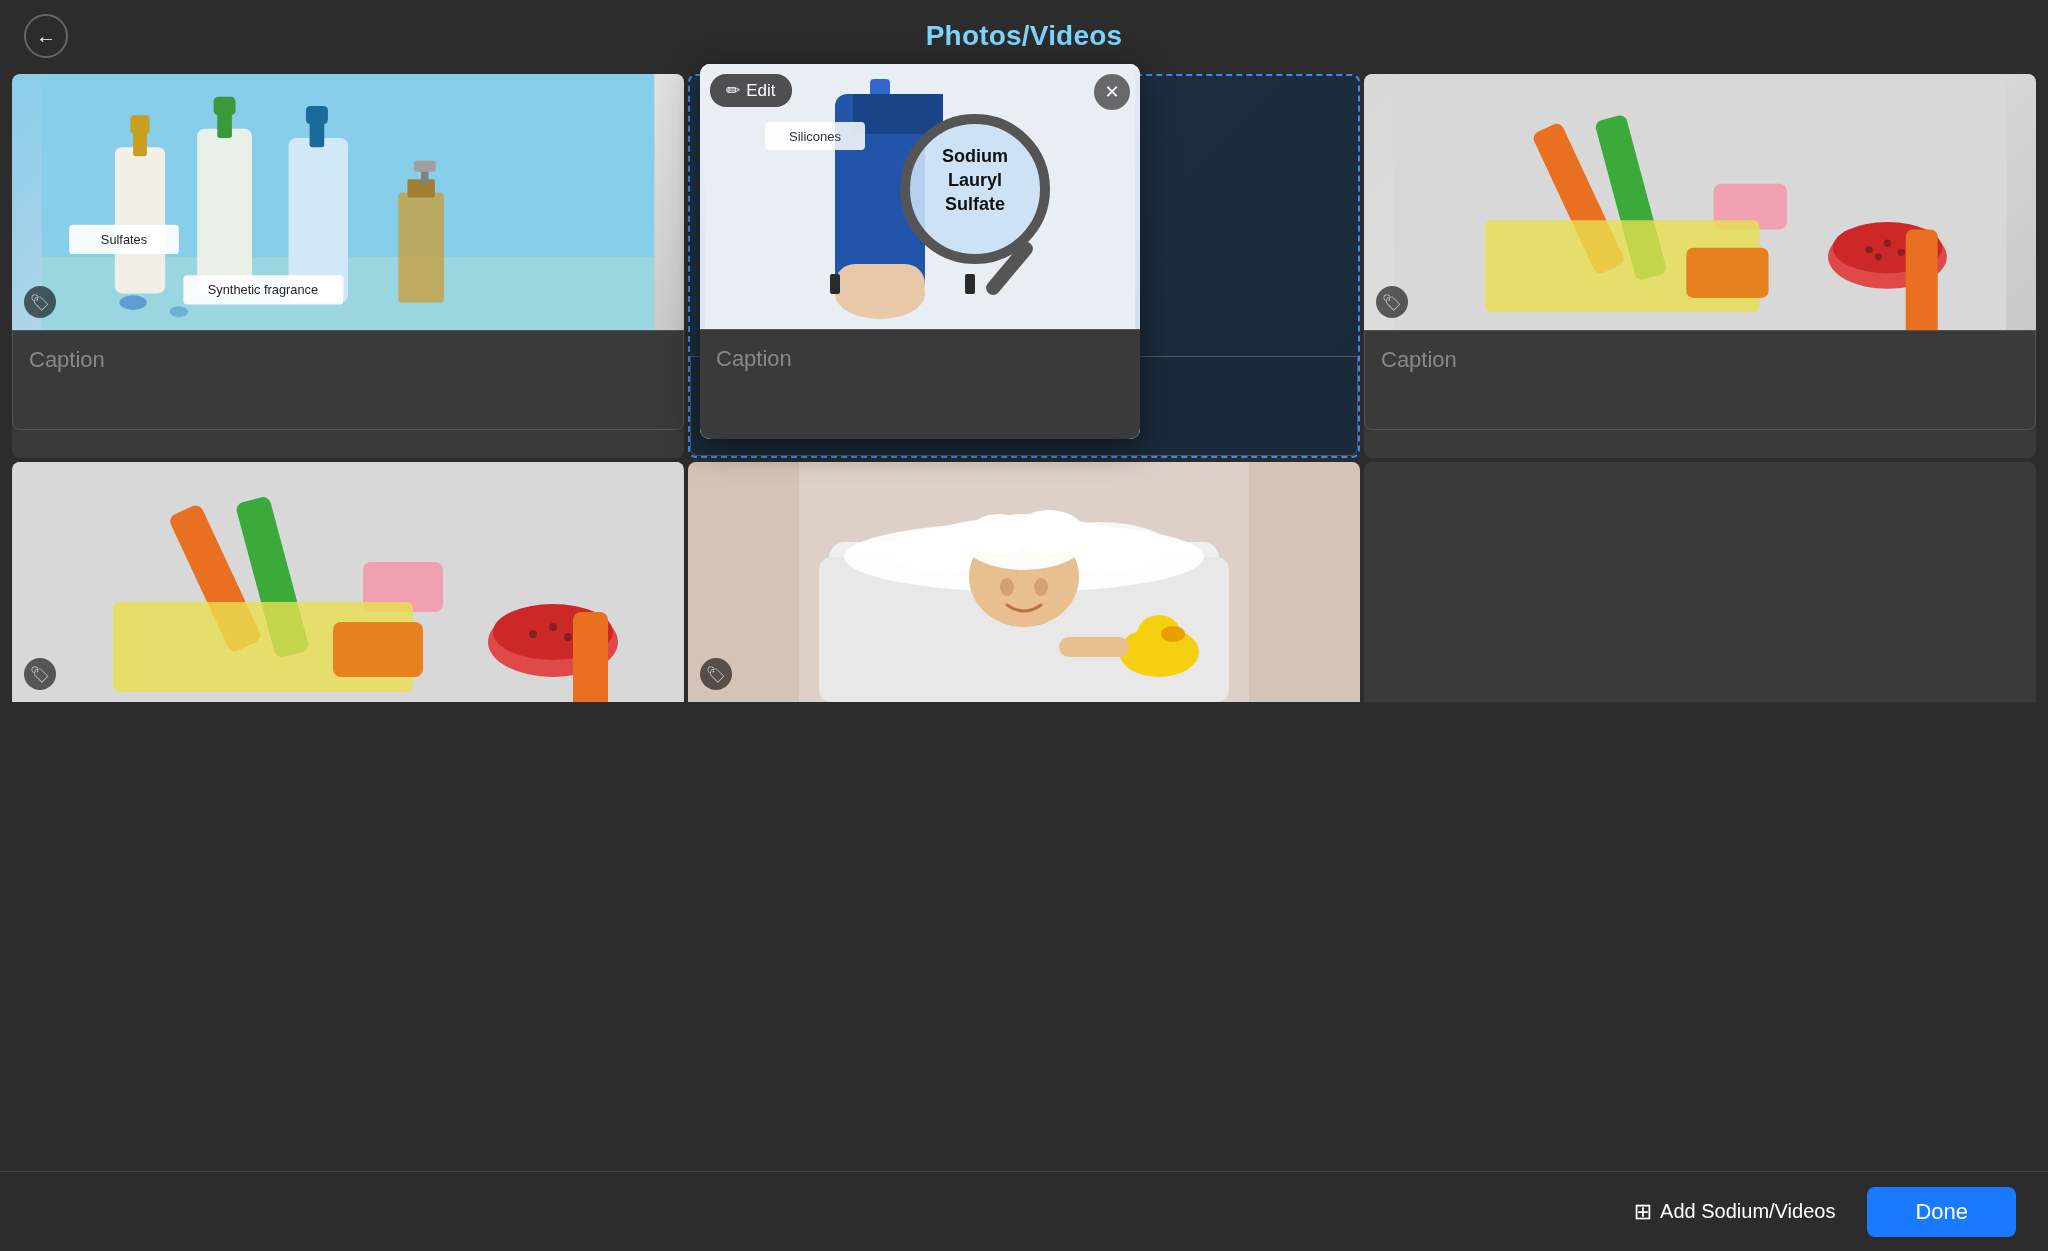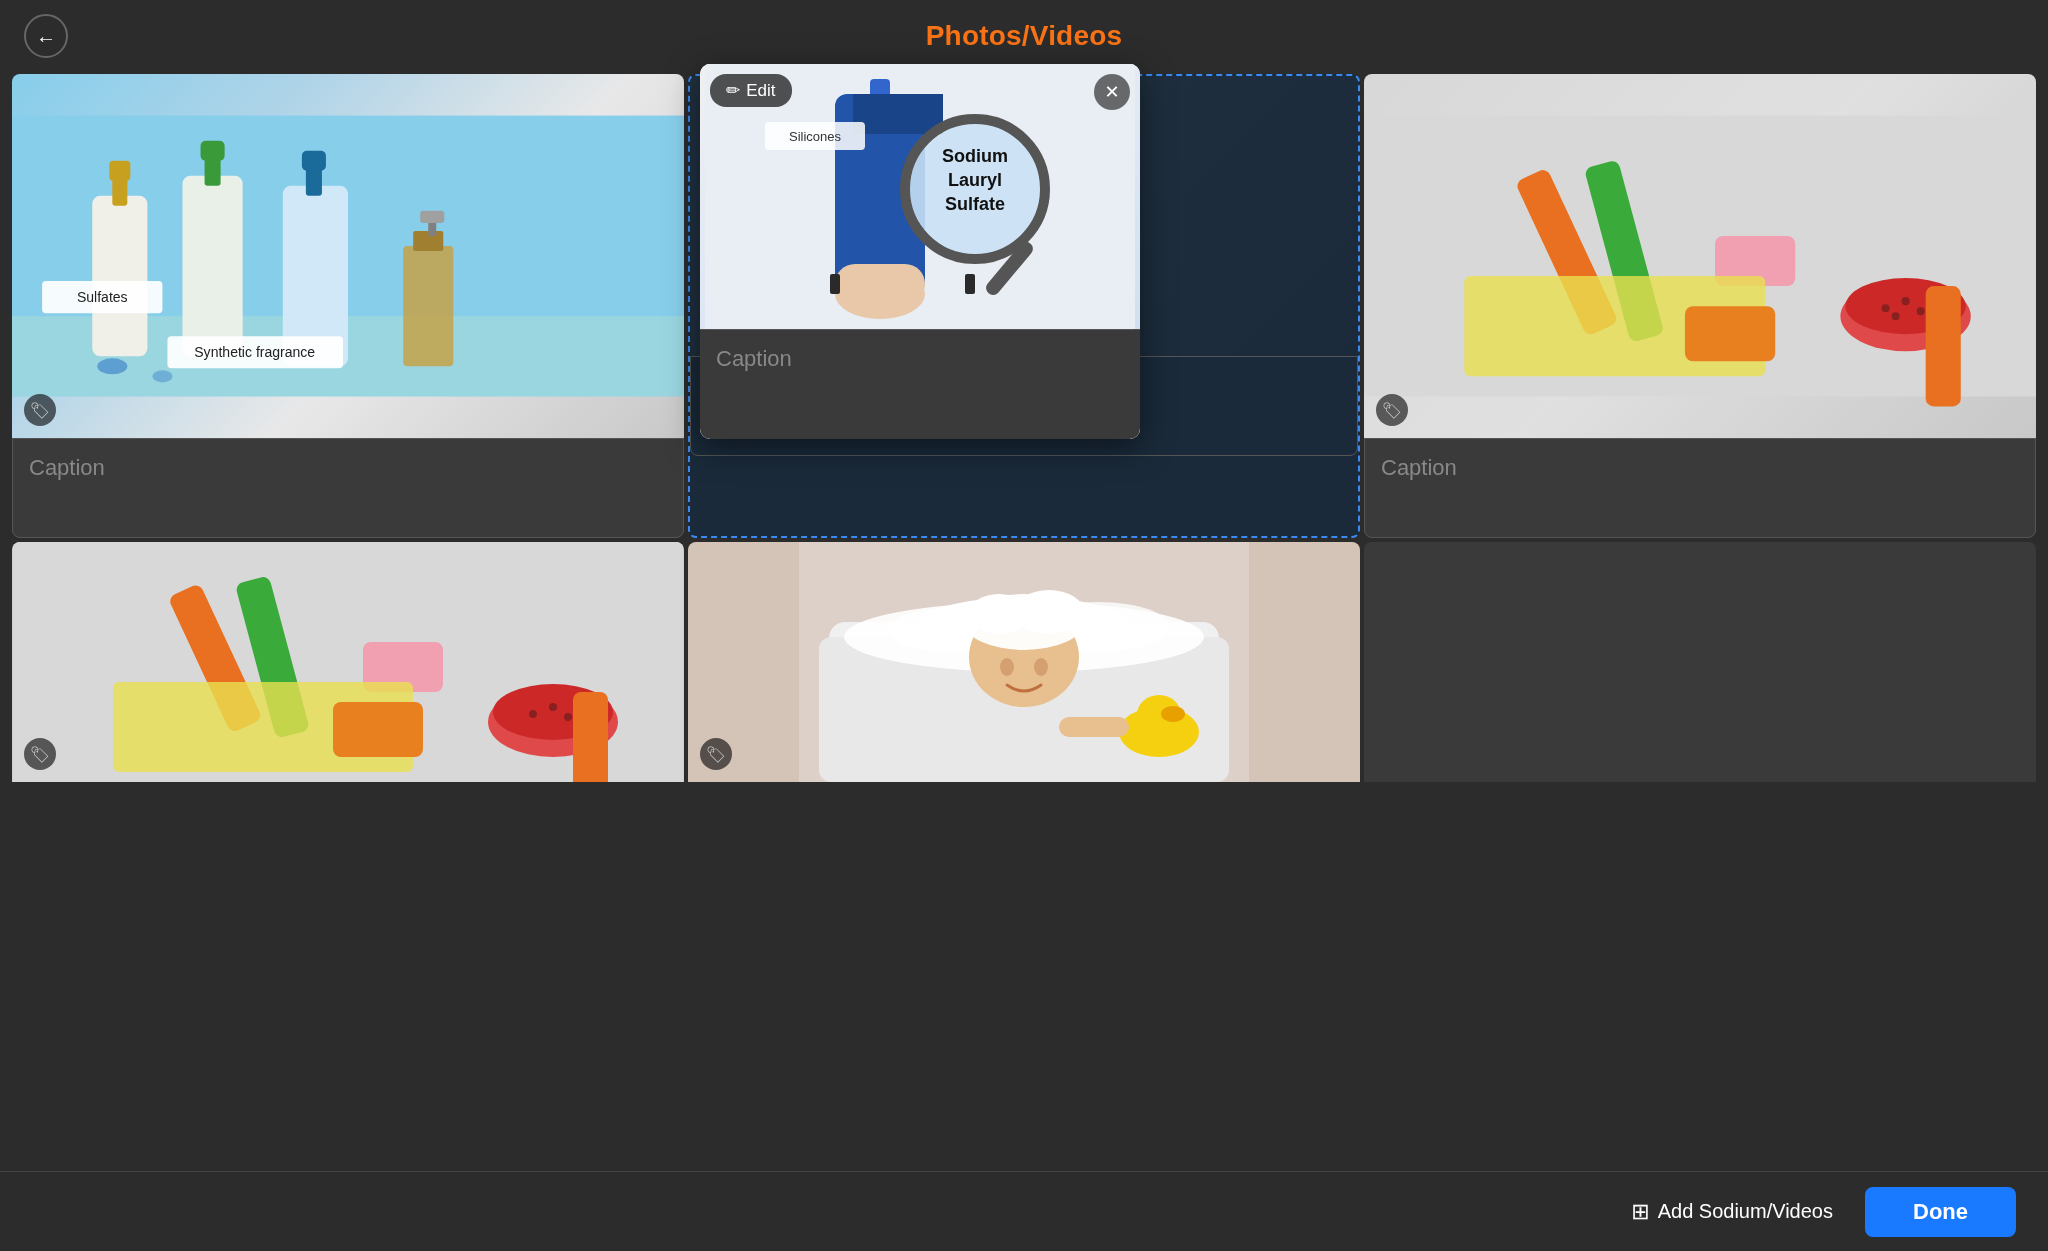"Photos/Videos" .header-title { color: #f97316 -> #7dd3fc }
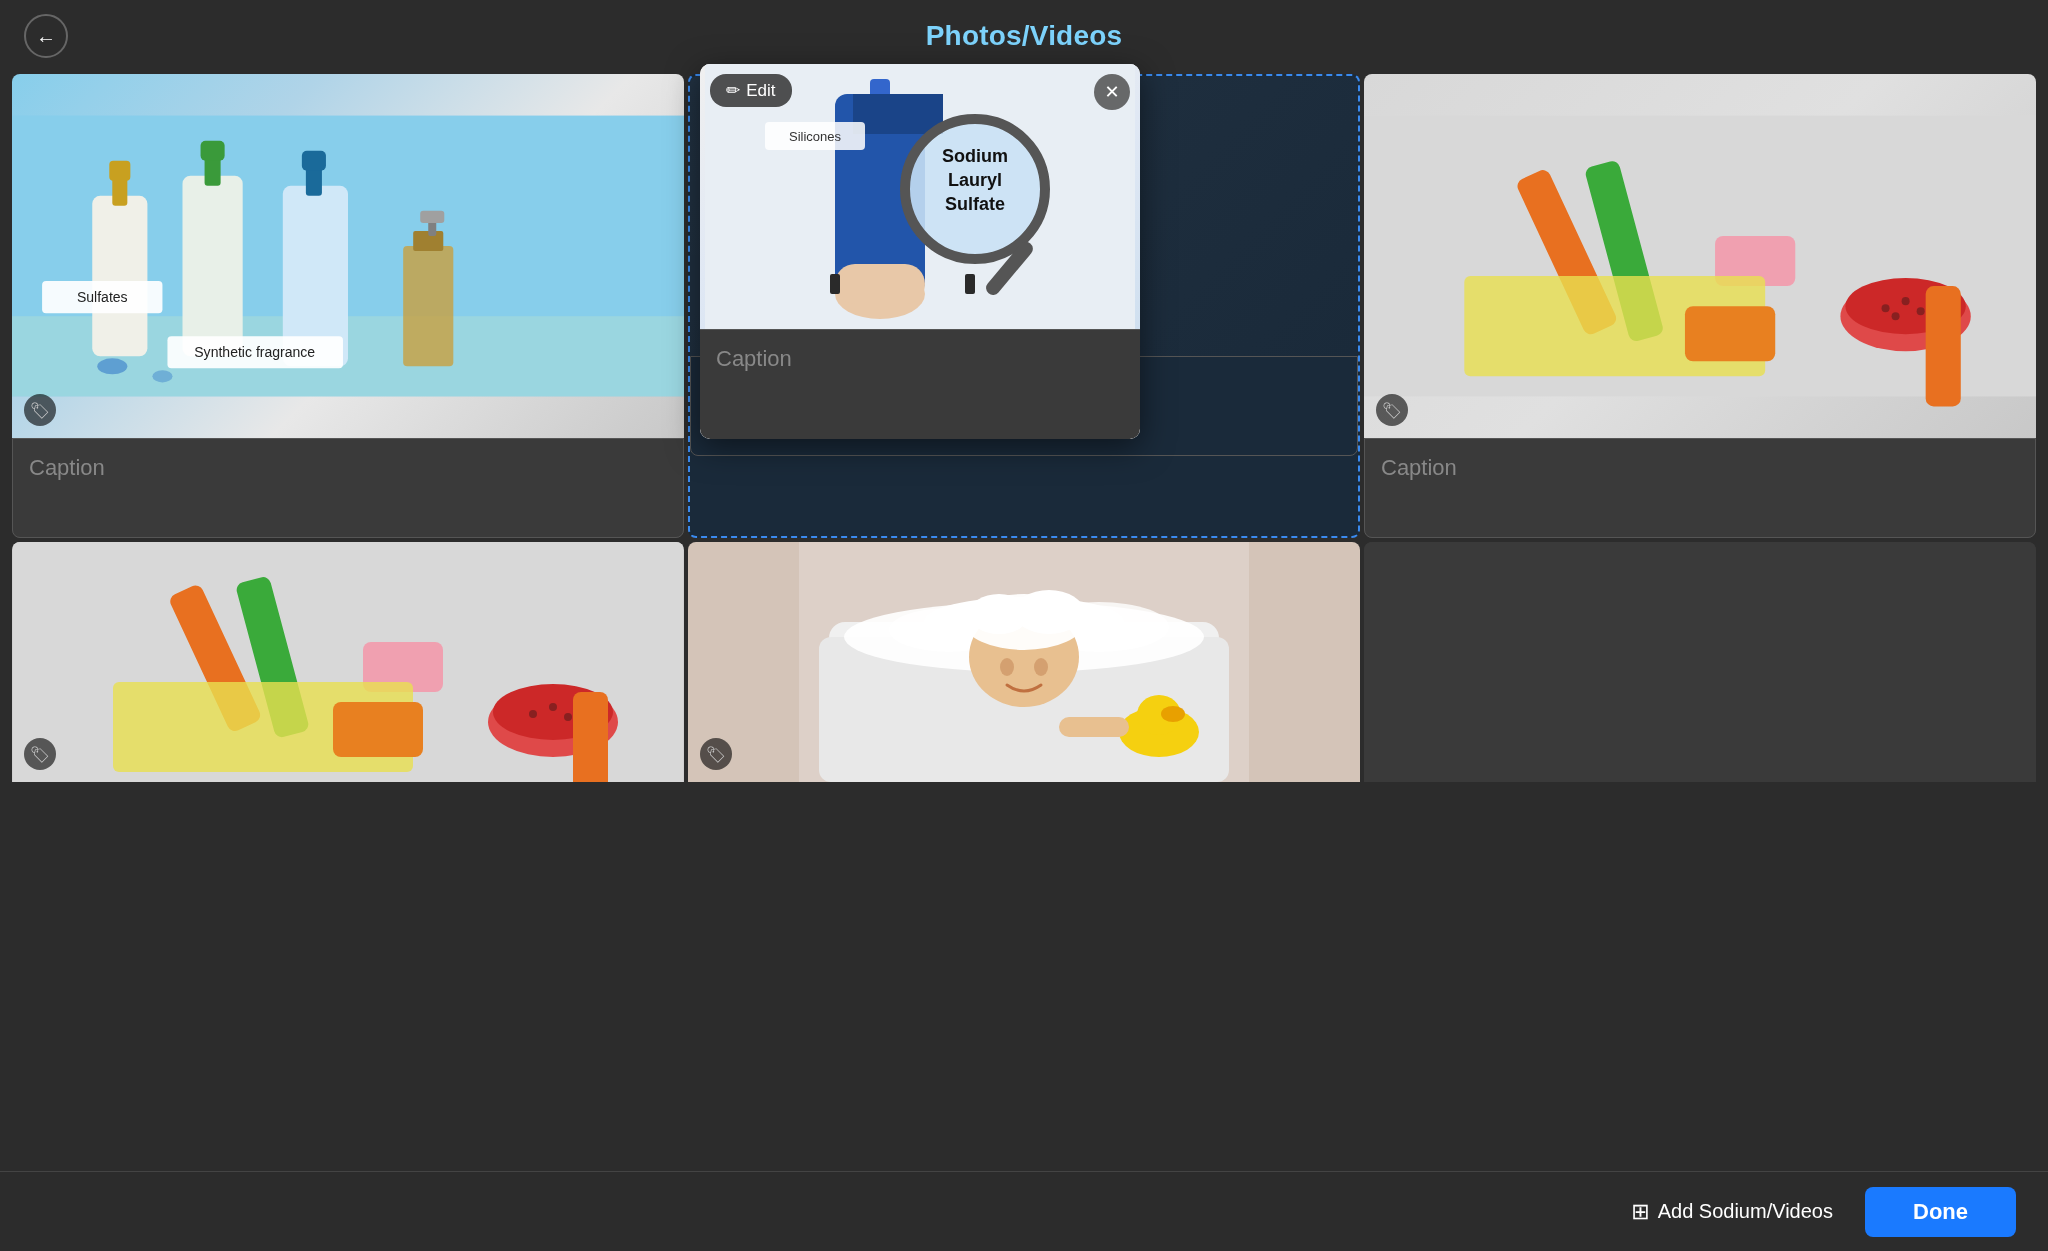"Sulfates" .photo-area { height: 364px -> 256px }
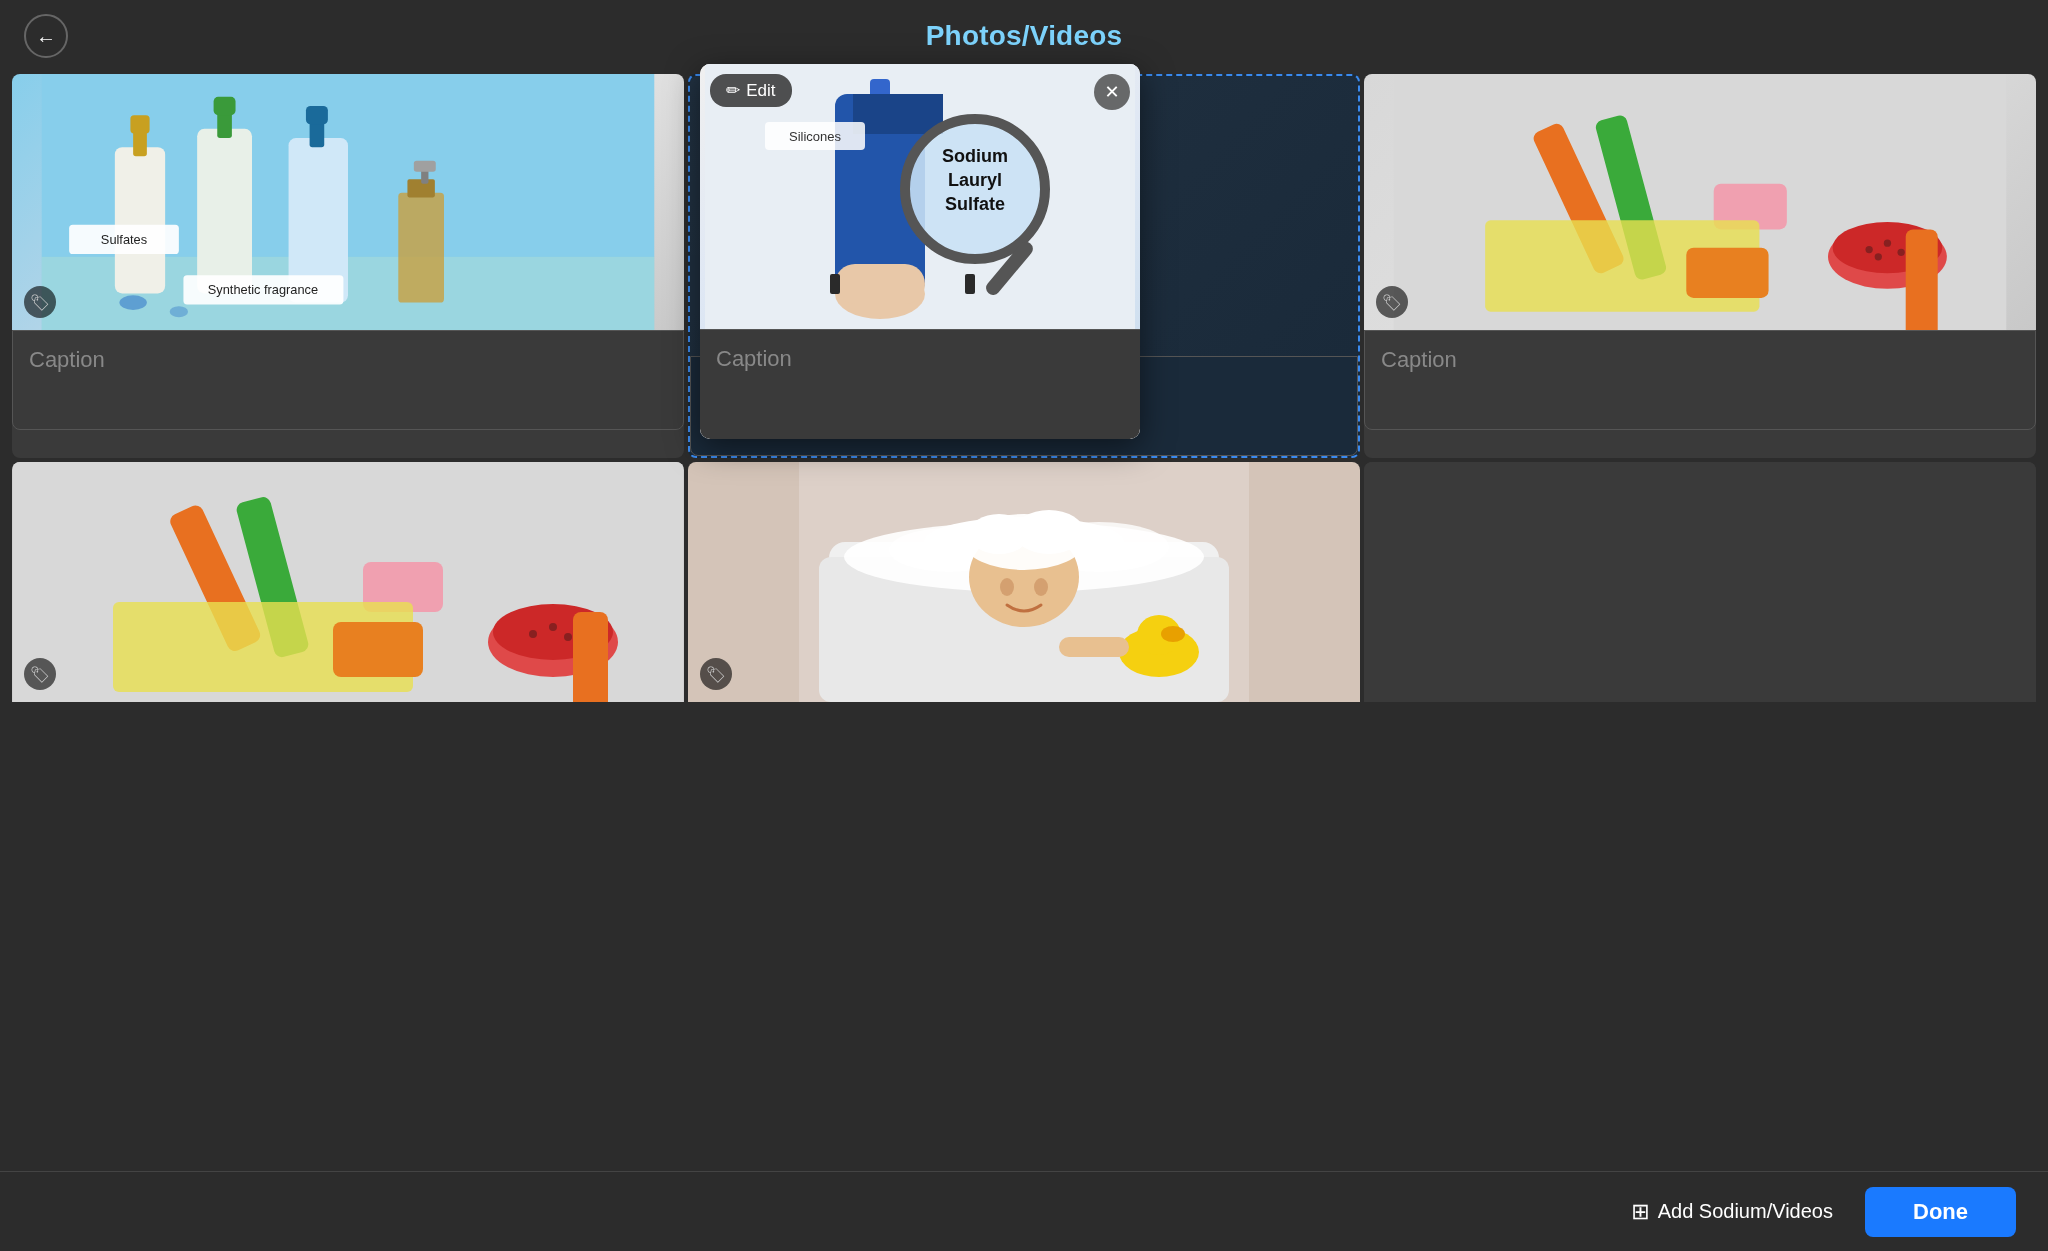"Done" .done-btn { font-weight: 700 -> 400 }
